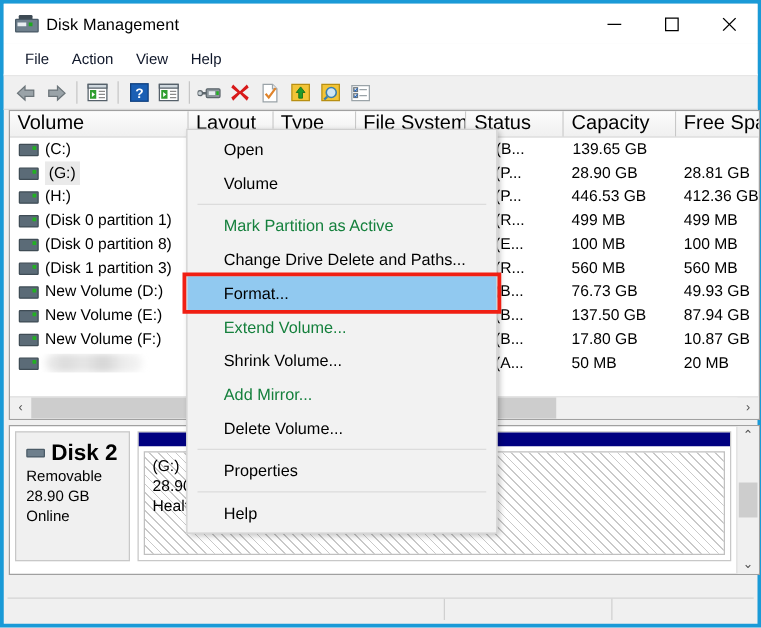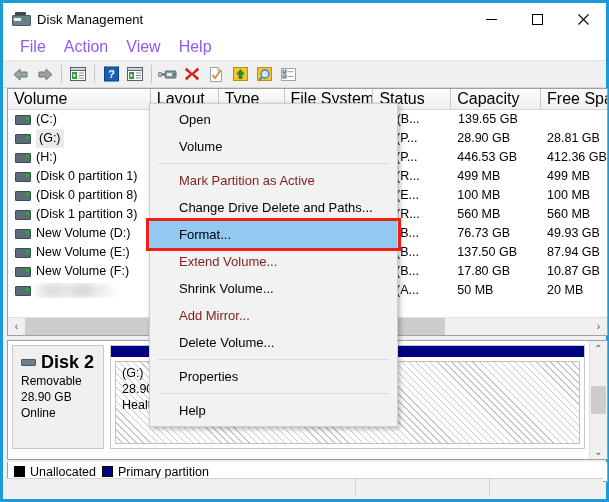"File" .menubar .mi { color: #8b5cf6 -> #0f172a; font-size: 16px -> 12px }
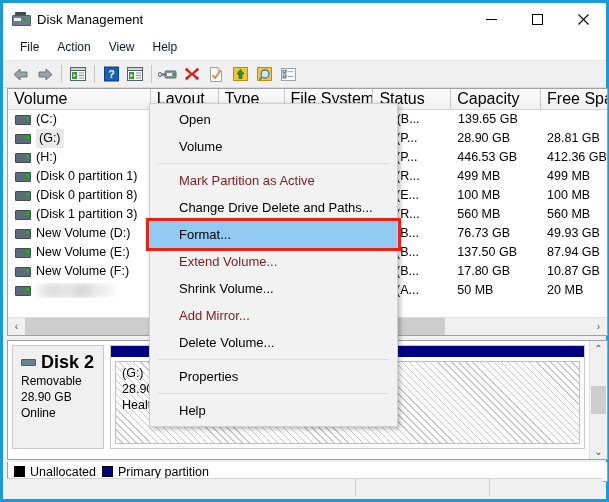"Mark Partition as Active" .cmi.disabled { color: #7f1d1d -> #15803d }
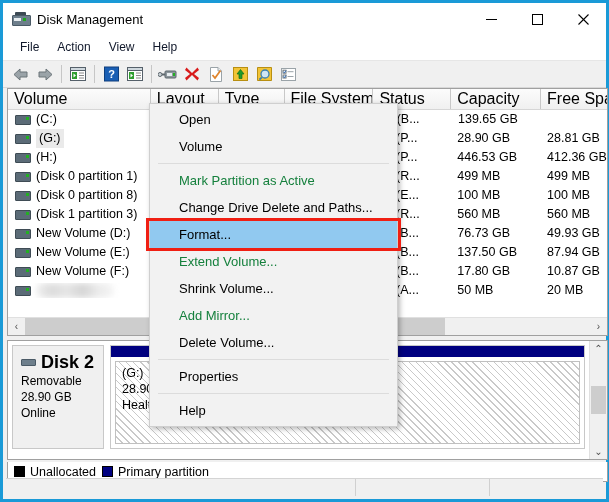"Unallocated" div.legend { html: <div> <div> <span></span> <span>Unallocated</span> </div> <div> <span></span> <span>Primary partition</span> </div> </div> -> none }
